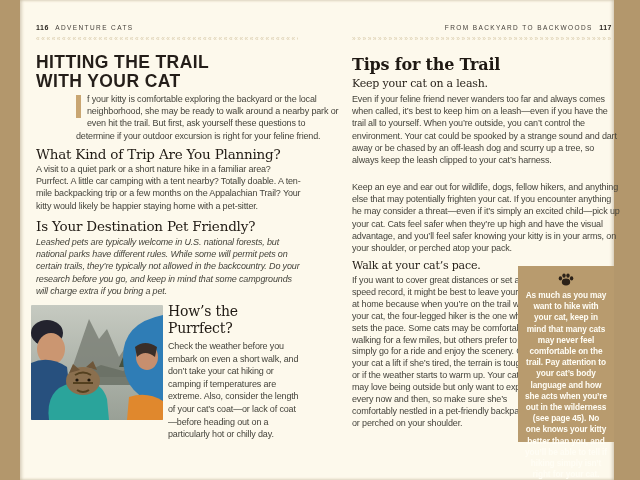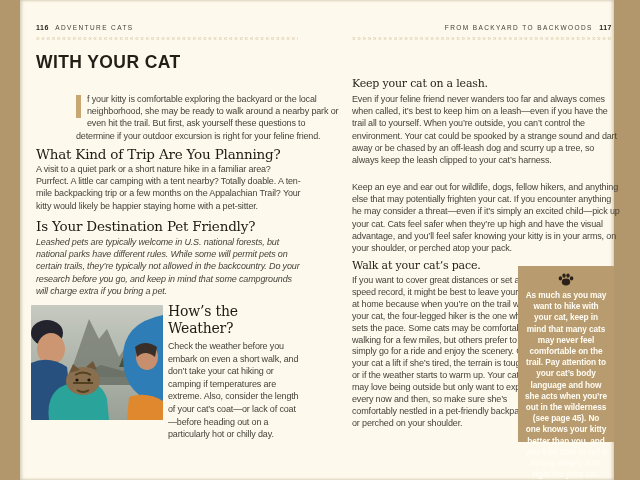"HITTING THE TRAIL" div { html: none -> <div>HITTING THE TRAIL</div> }
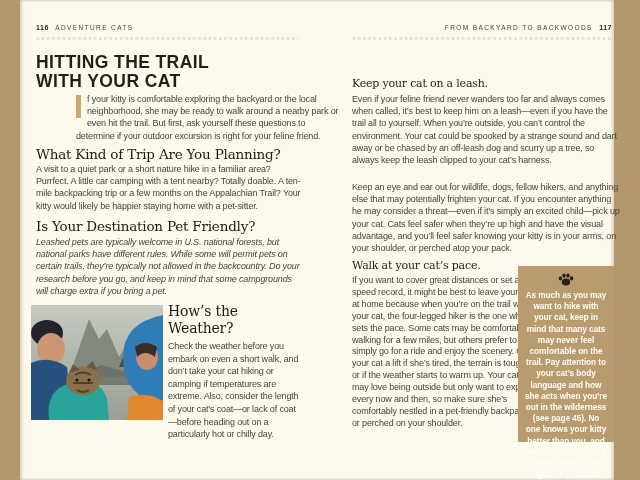"Tips for the Trail" div.abs { html: none -> <div>Tips for the Trail</div> }
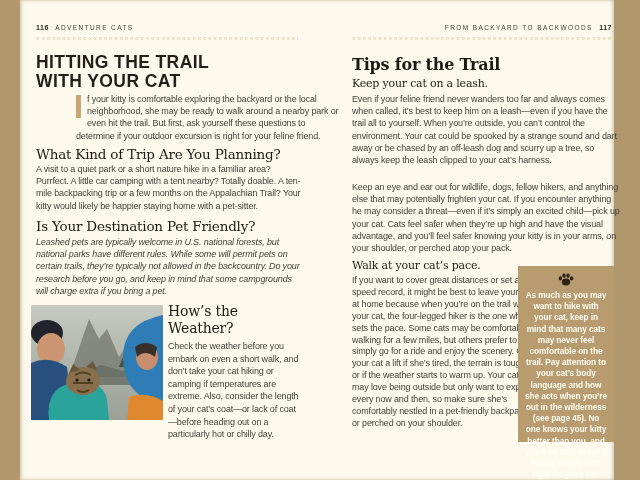"Weather?" div { text: Weather -> Purrfect }
